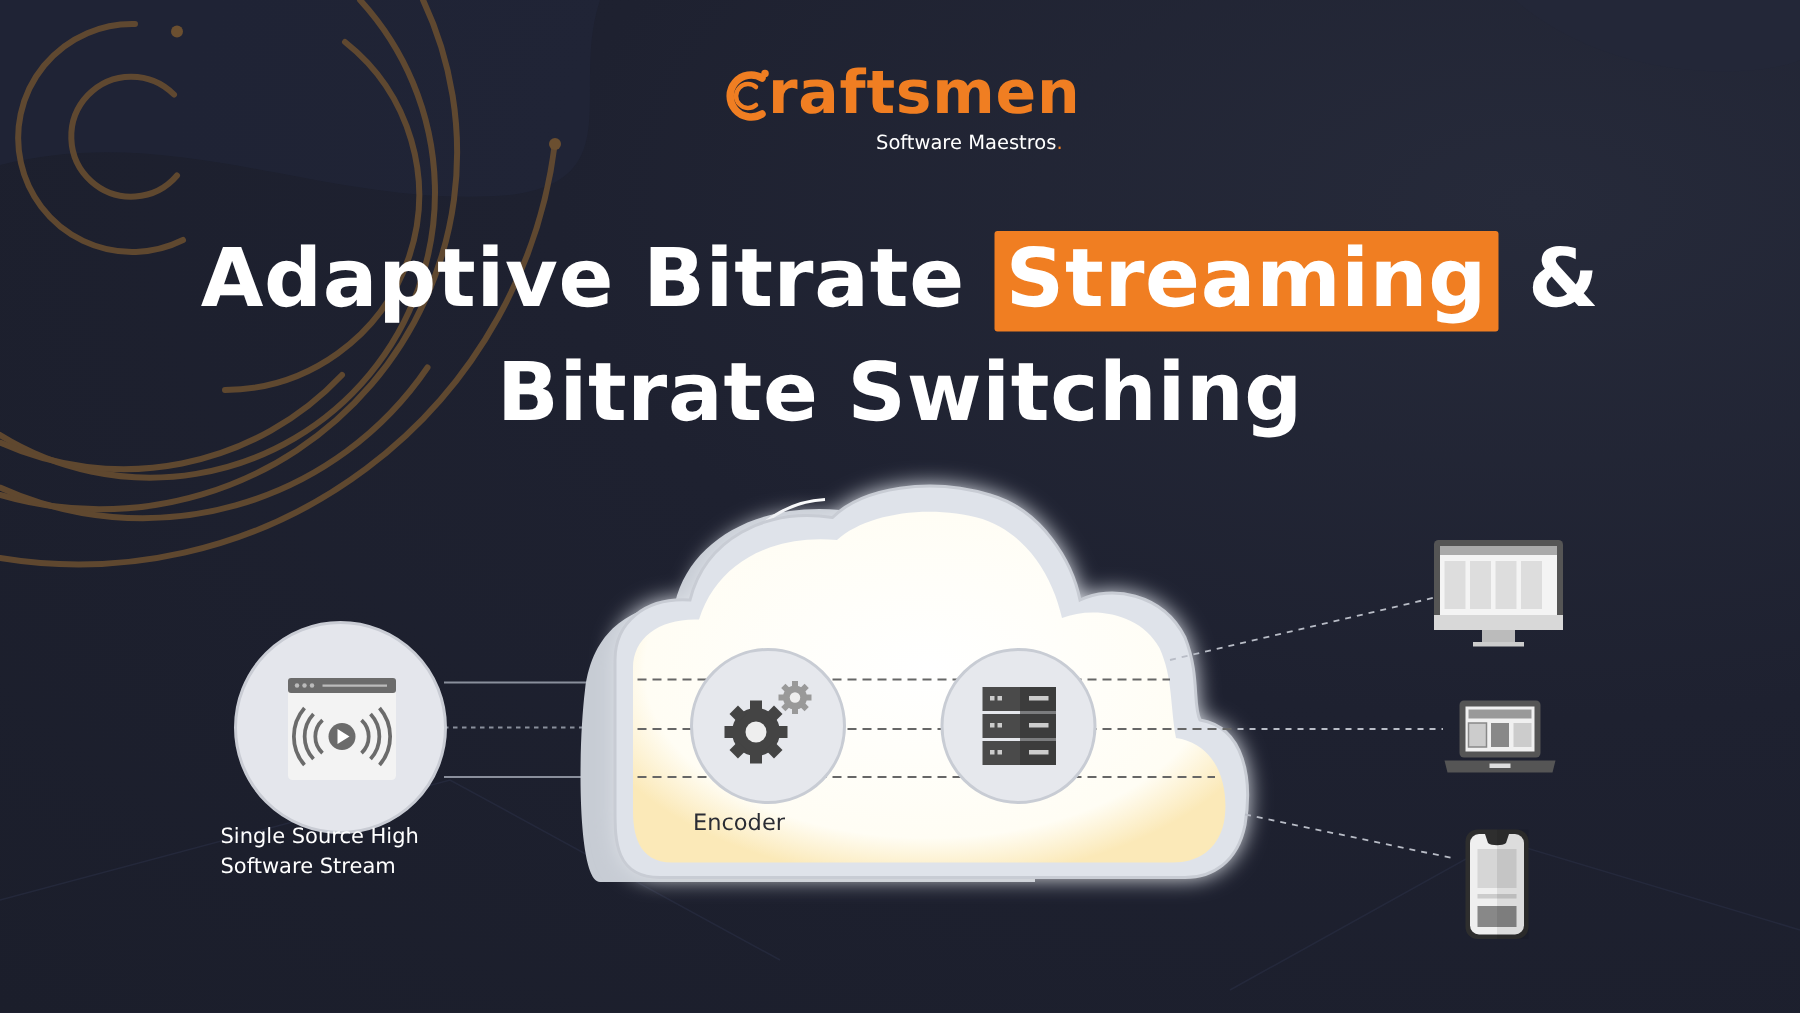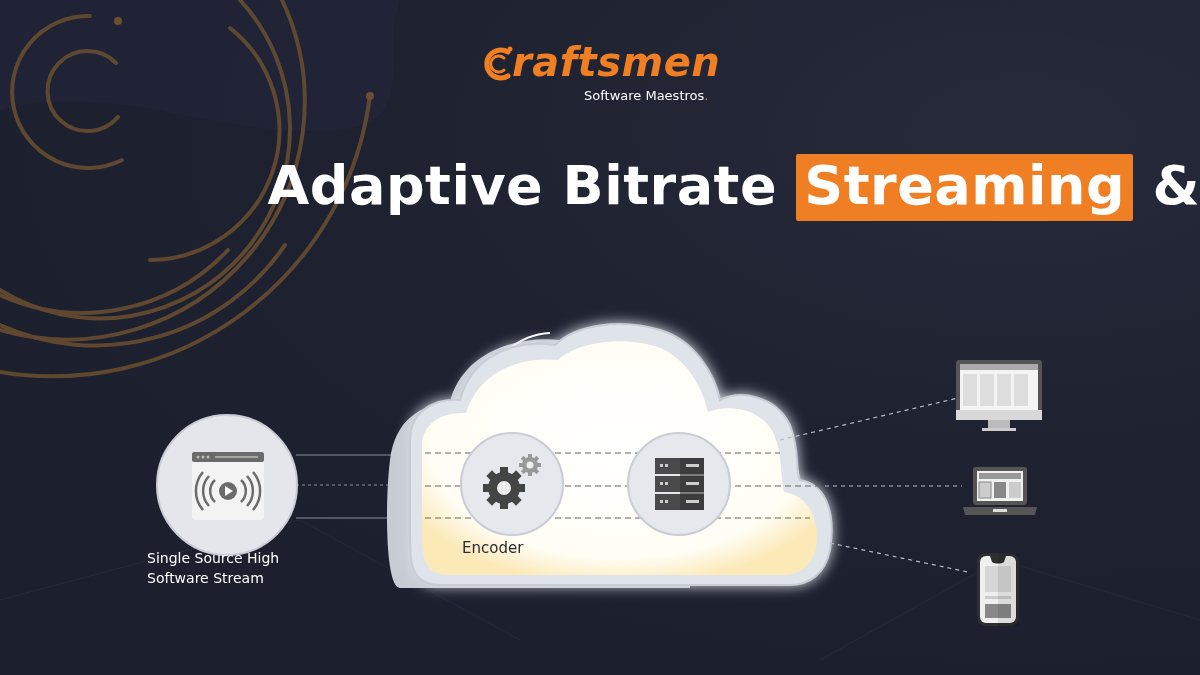"raftsmen" .logo-word { font-style: italic -> none }
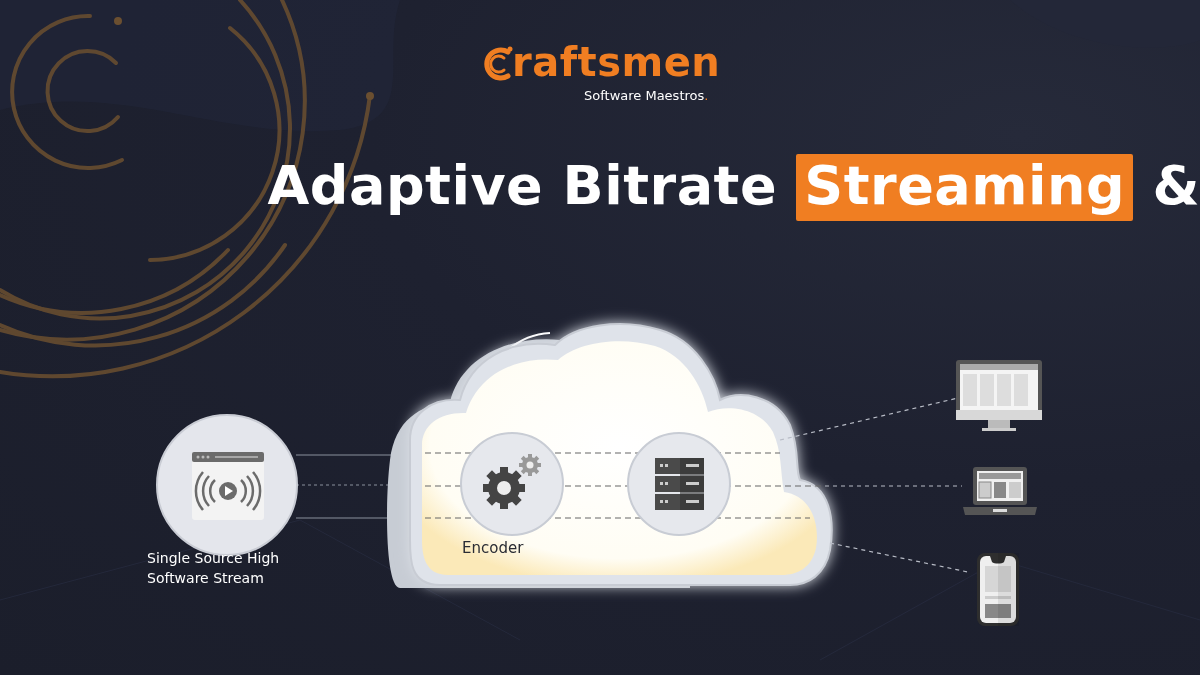"Adaptive Bitrate Streaming &" .title { text-align: right -> center }
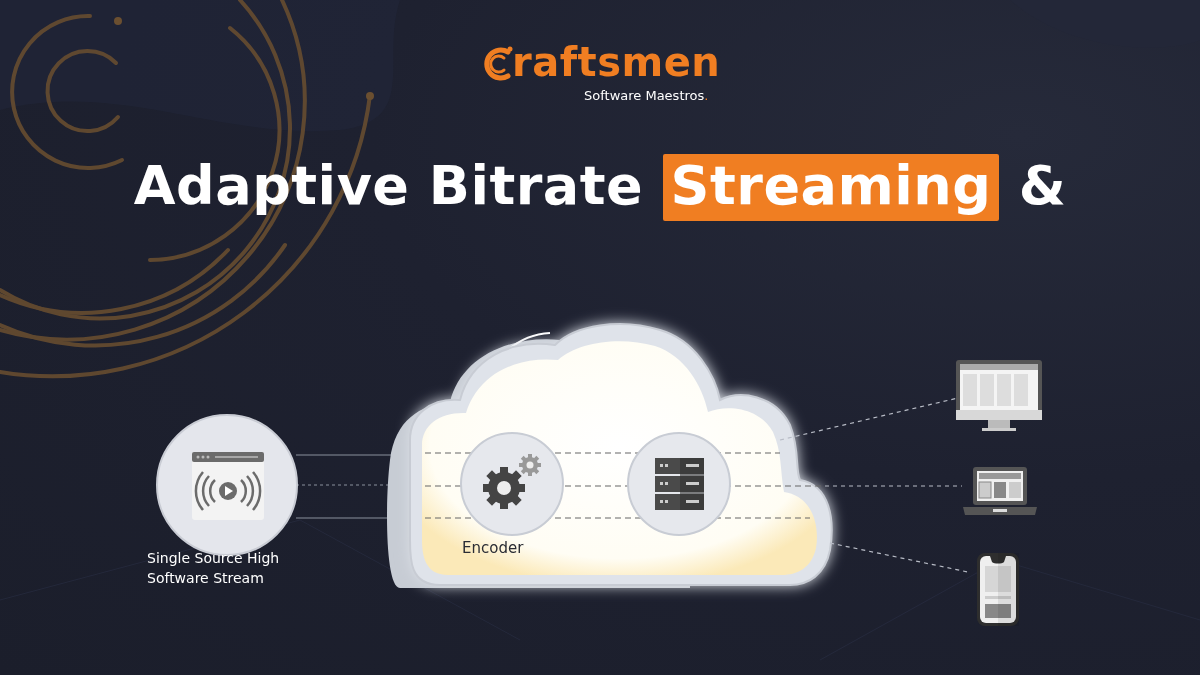"Bitrate Switching" div.title { html: none -> <div>Bitrate Switching</div> }
